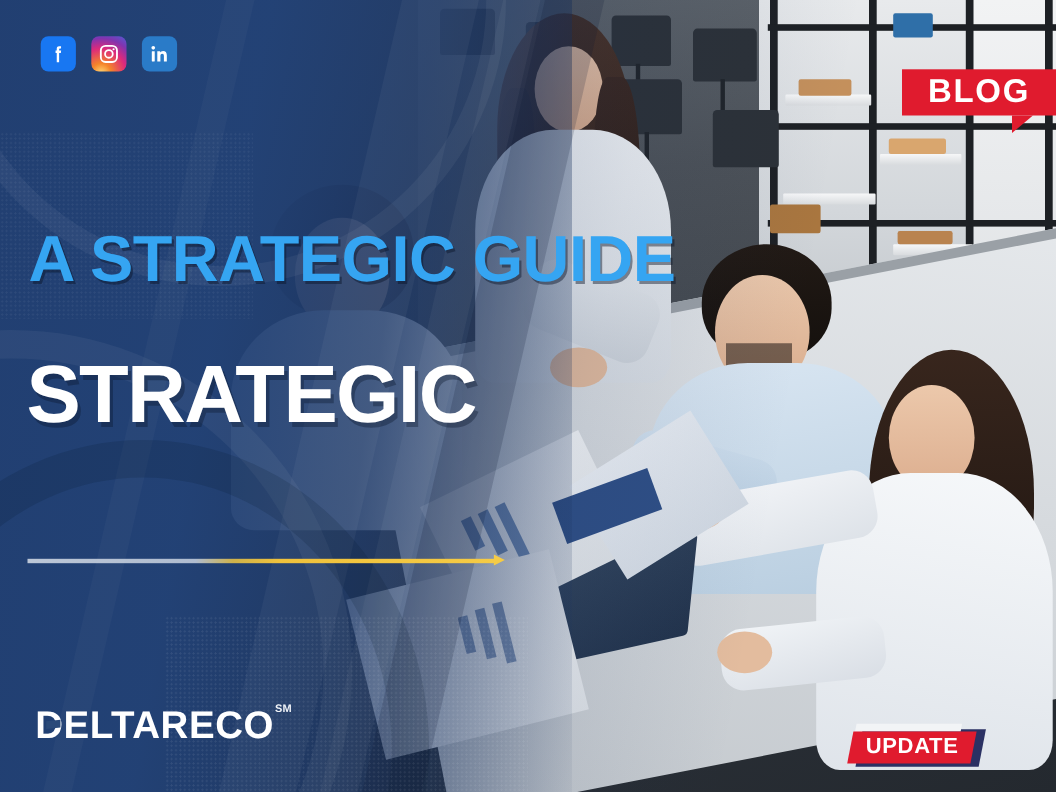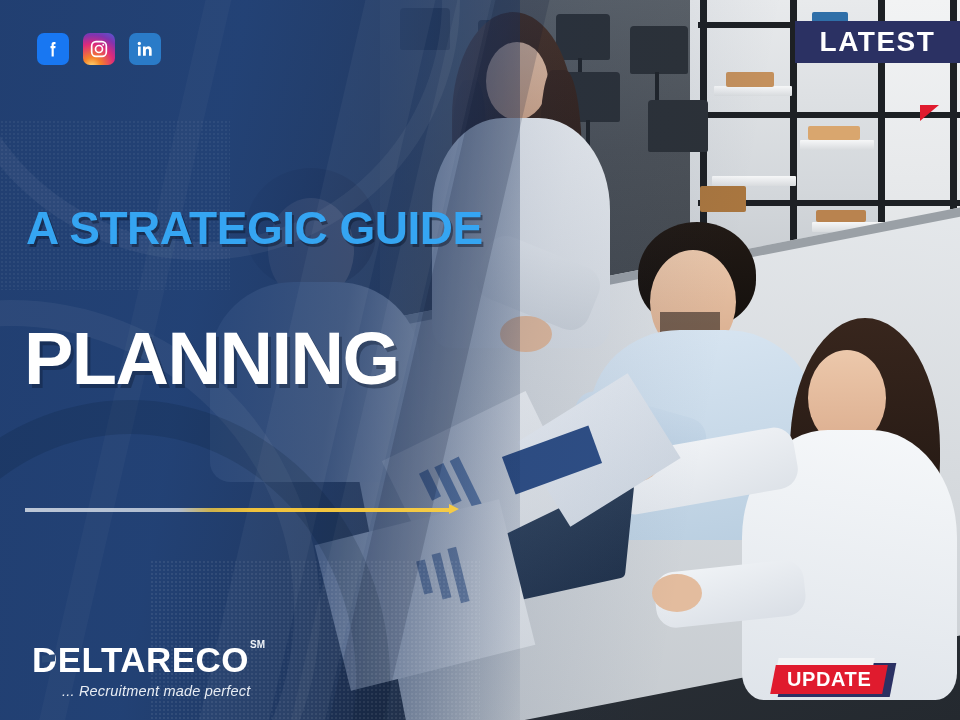"LATEST" div.badge-latest { html: <div> <span>LATEST</span> </div> -> none }
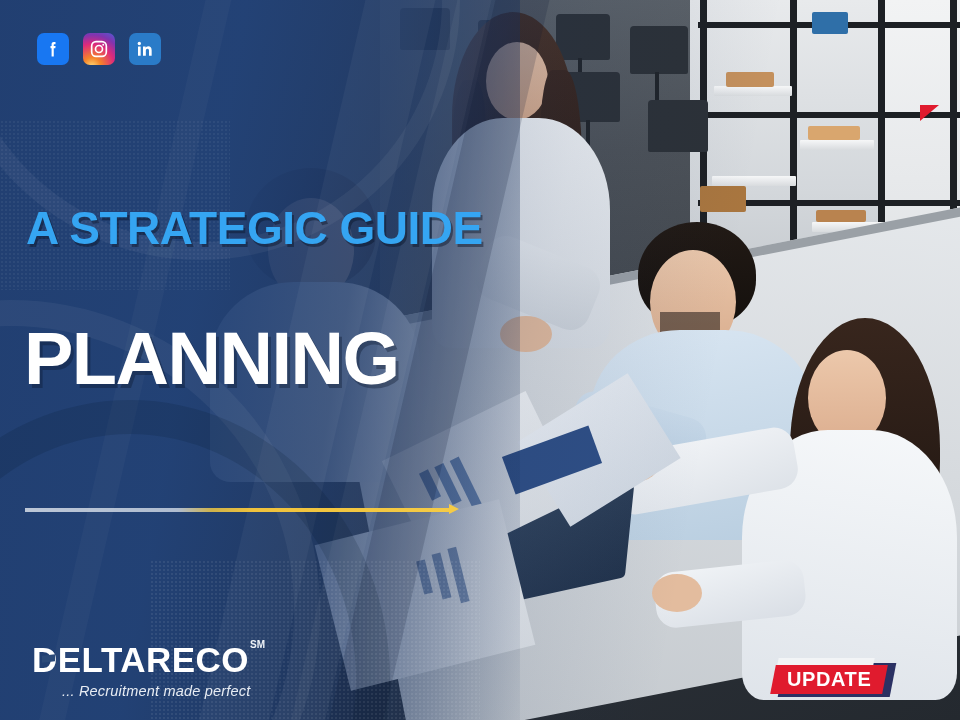"BLOG" div.badge-blog { html: none -> <div> <span>BLOG</span> </div> }
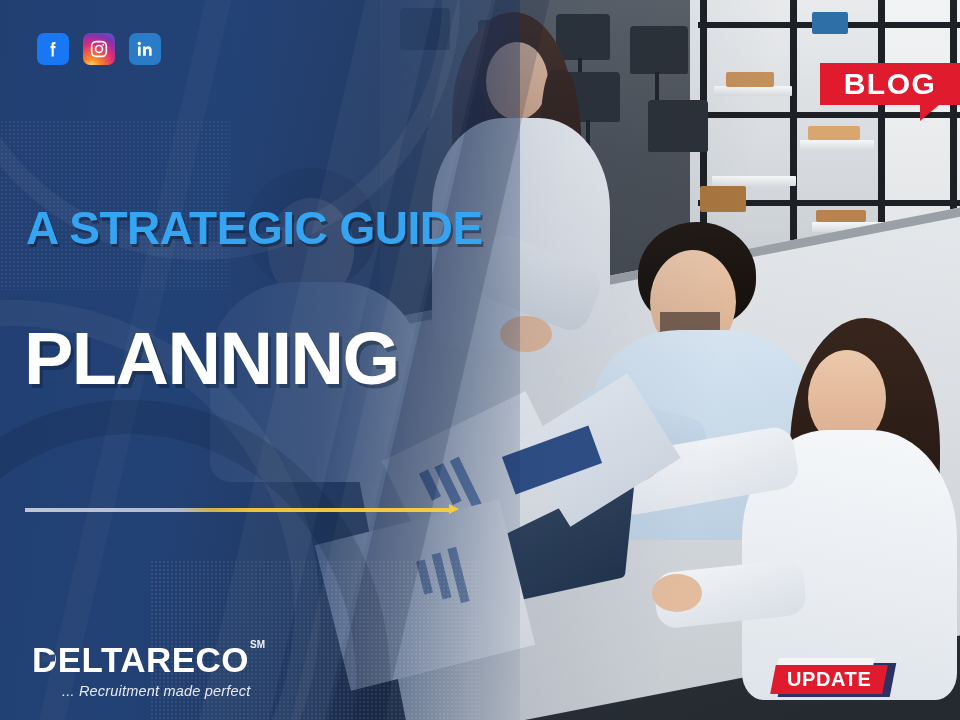"A STRATEGIC GUIDE" .kicker { font-size: 46px -> 59px }
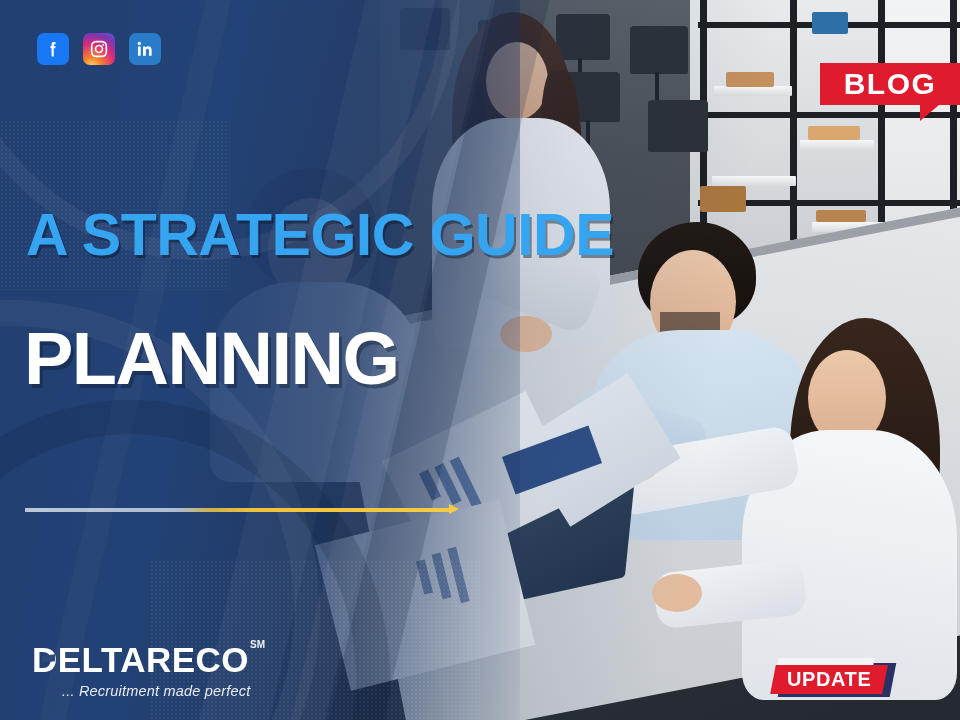"PLANNING" div { text: PLANNING -> STRATEGIC }
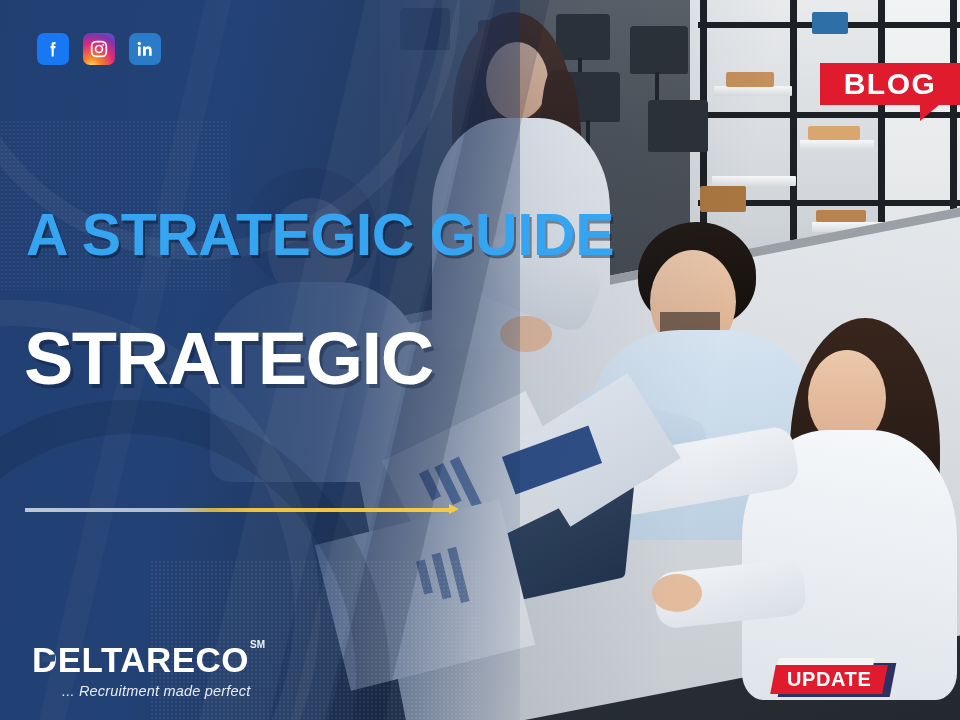"... Recruitment made perfect" div.logo-tag { html: <div>... Recruitment made perfect</div> -> none }
